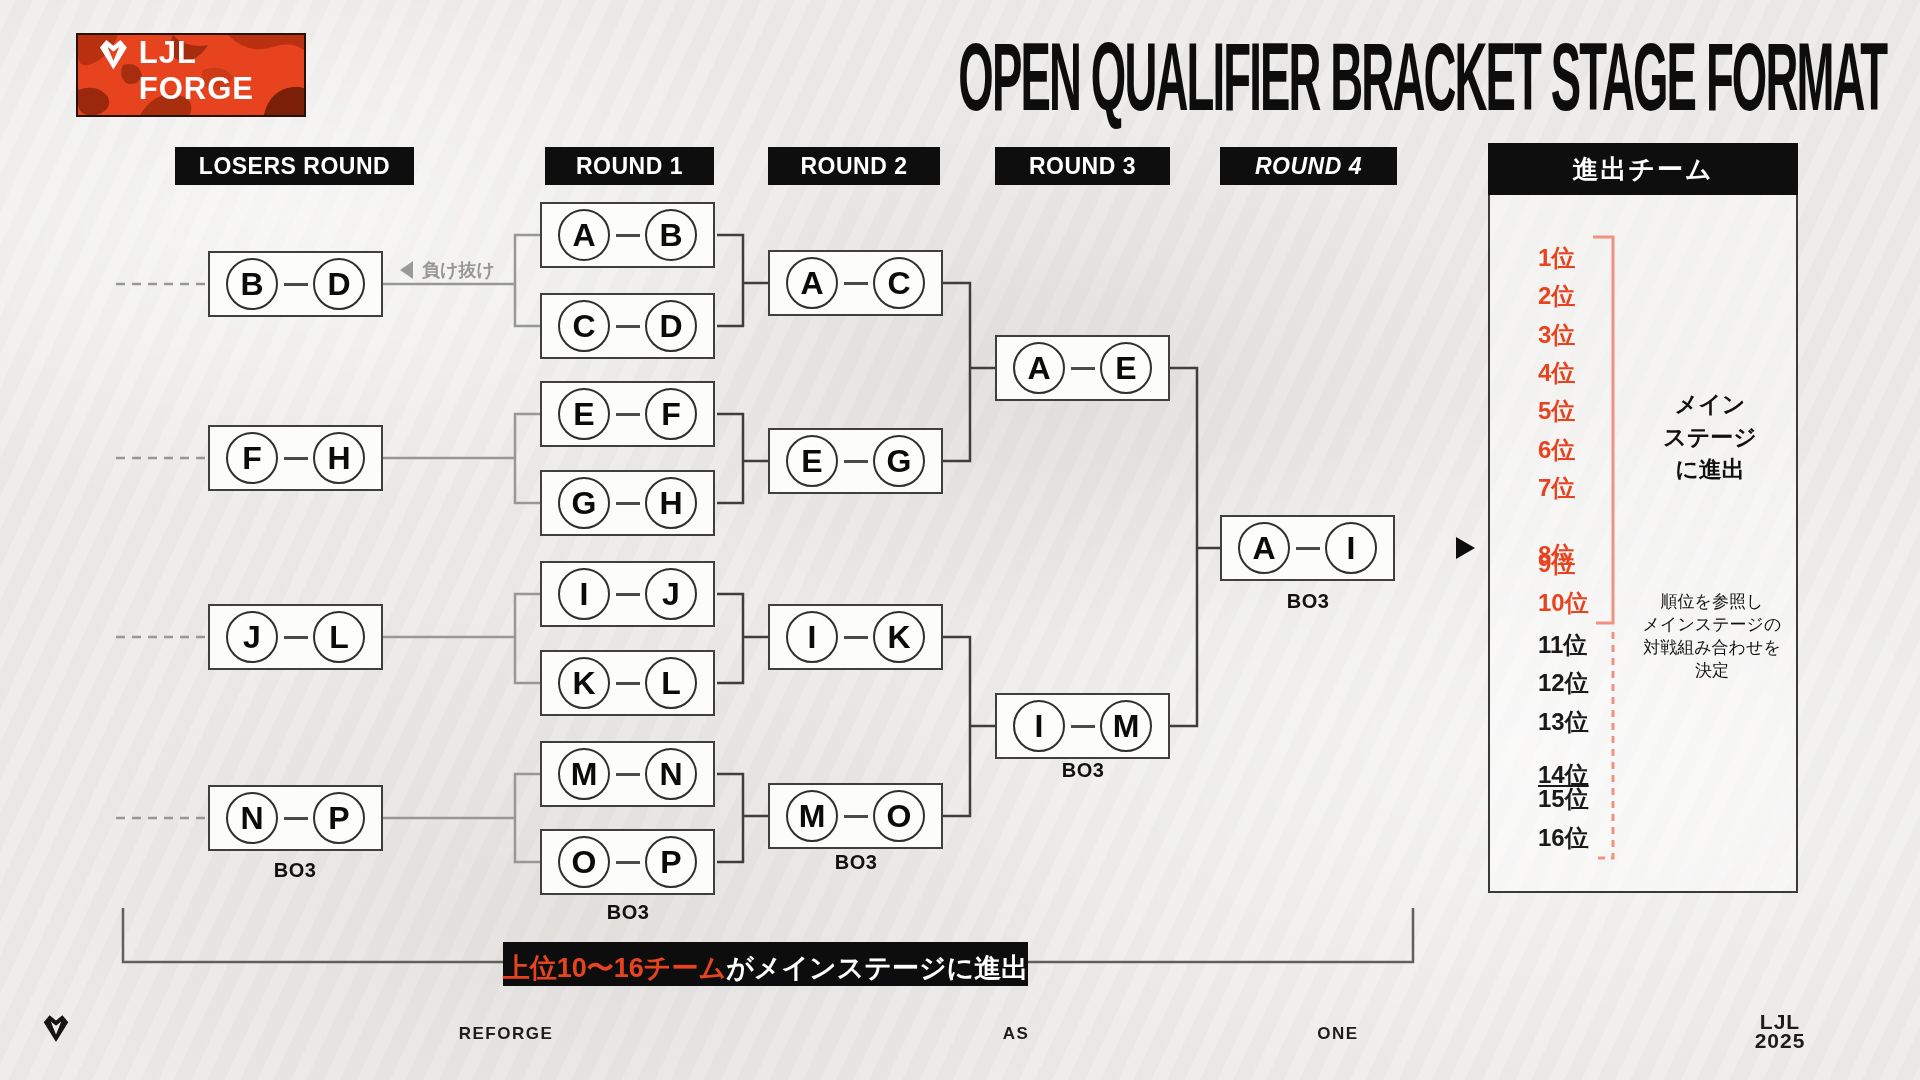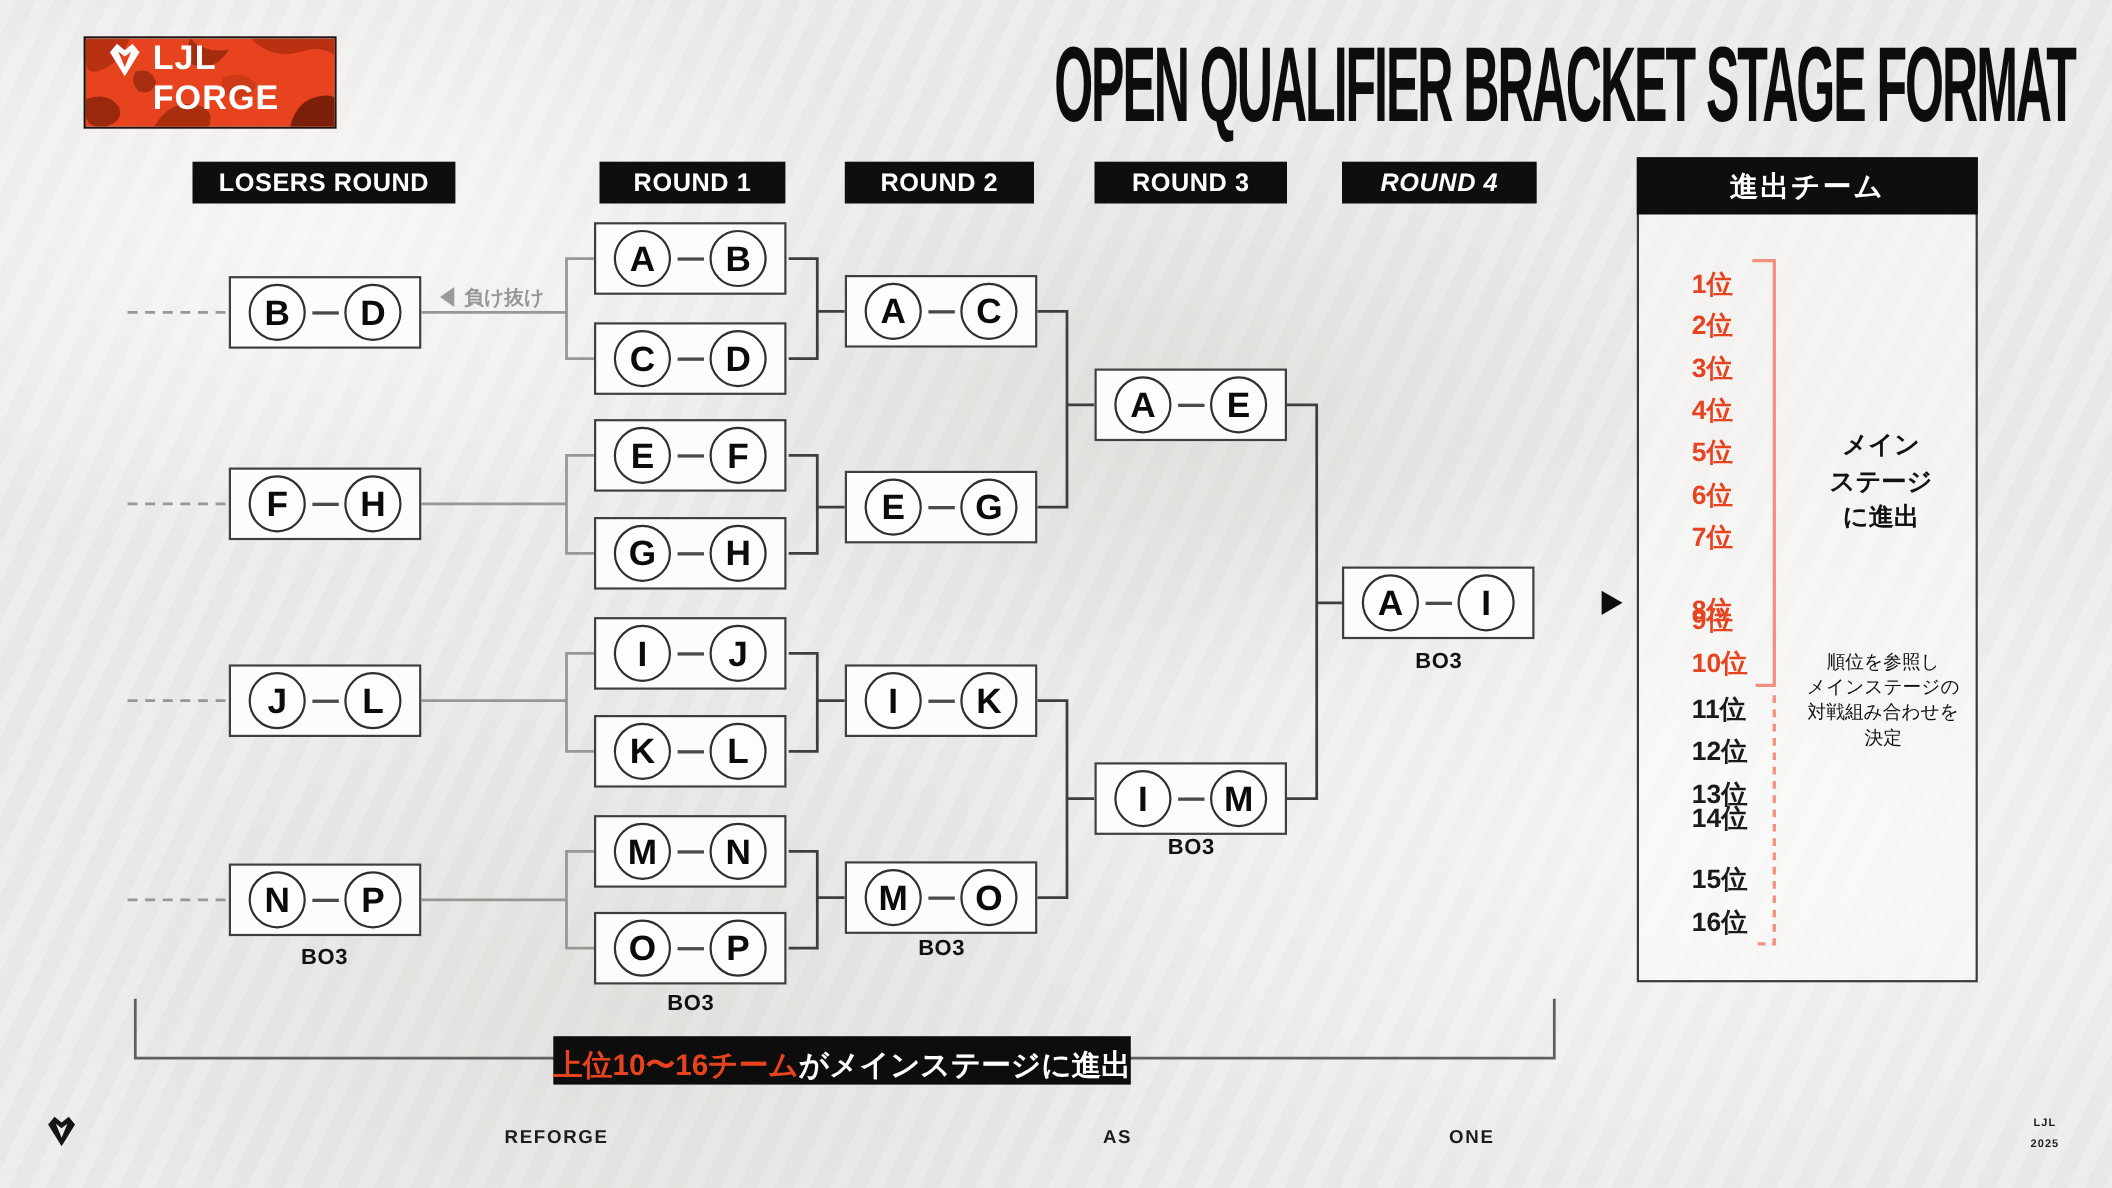"14位" div.rank { text-decoration: none -> underline; top: 728px -> 759px }
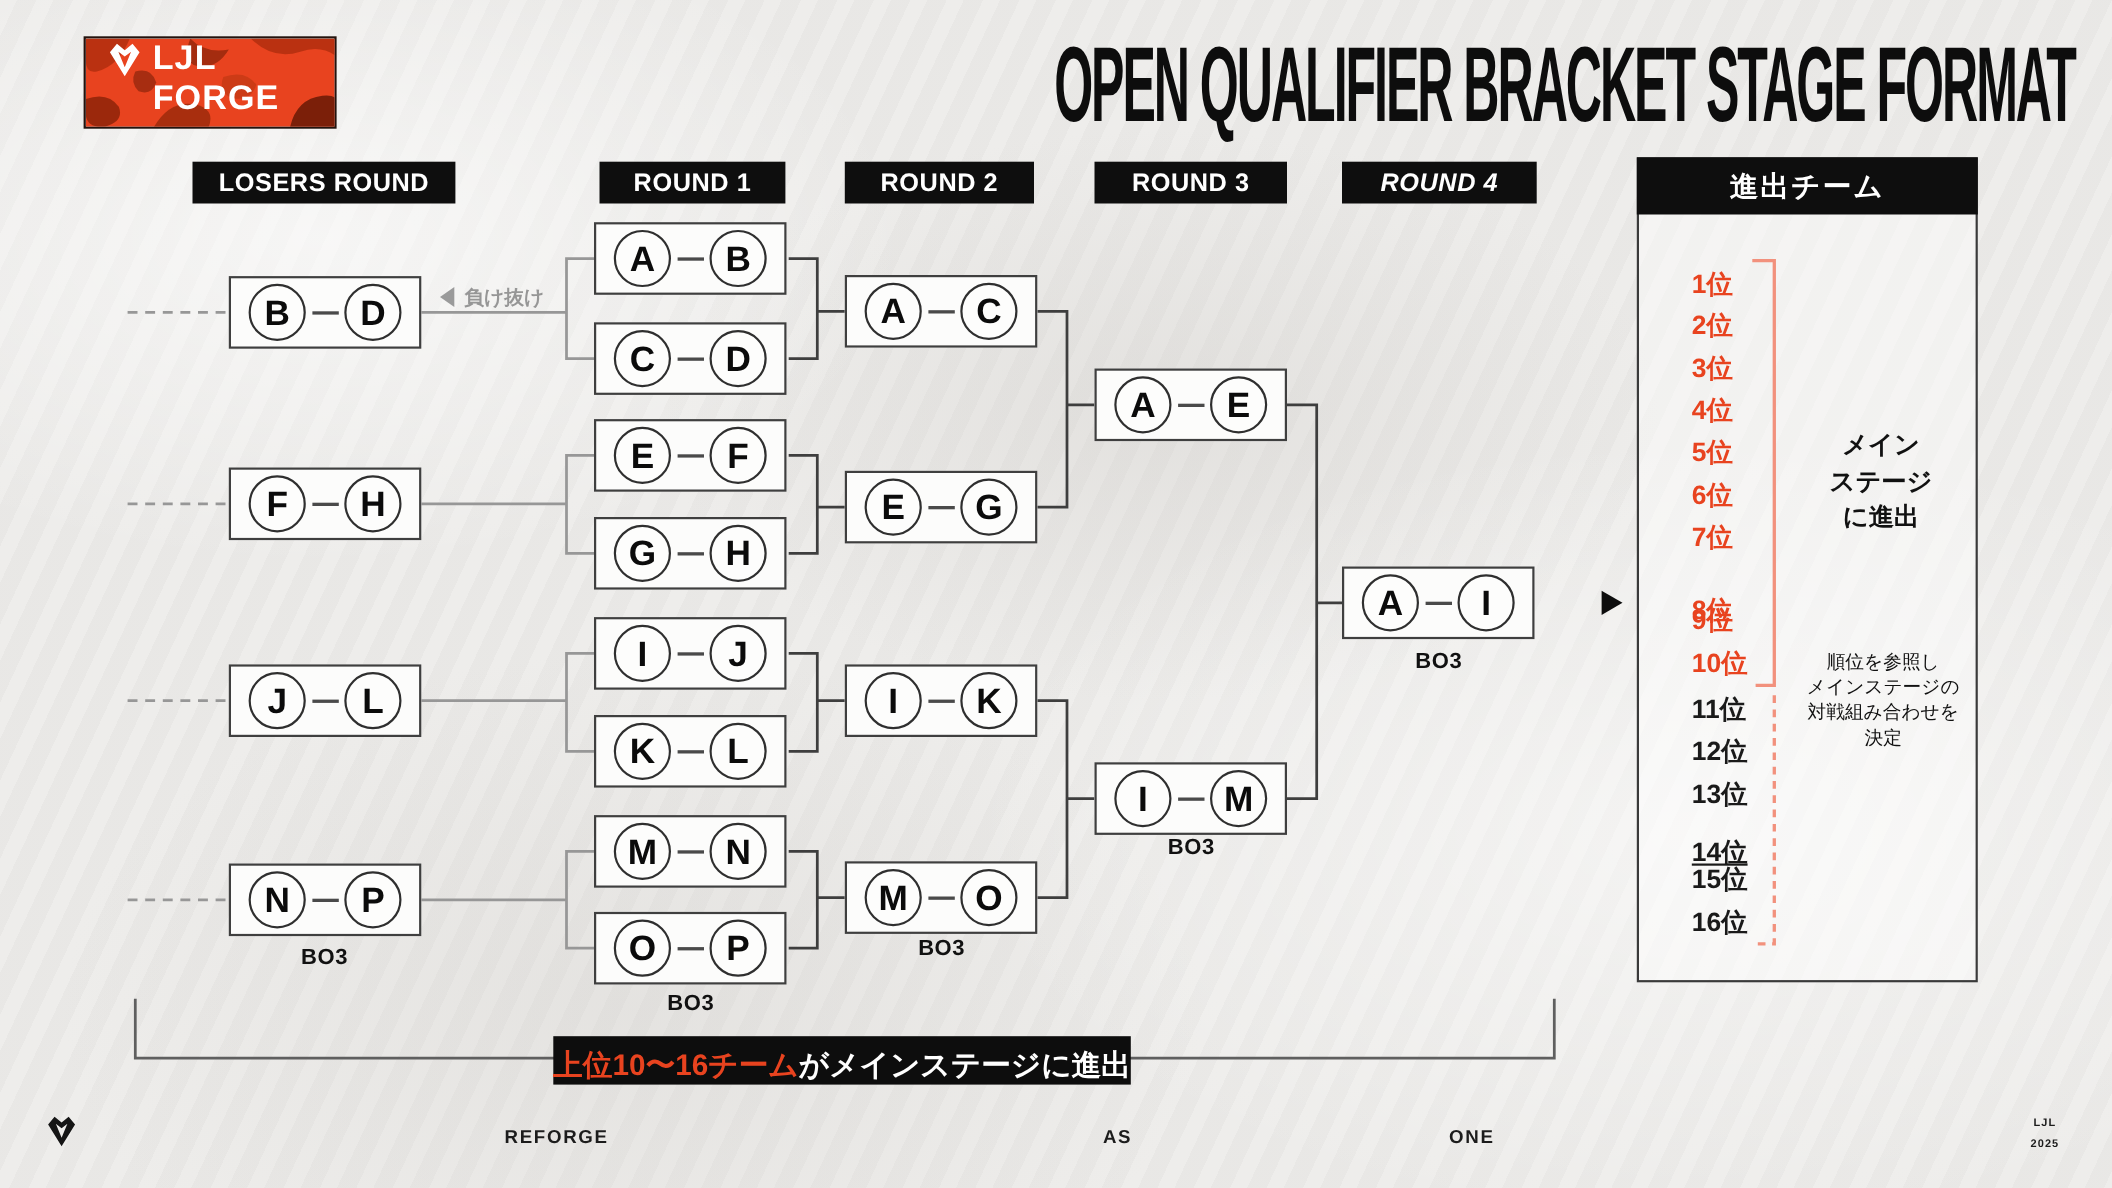"LJL" .footer-year { font-size: 10px -> 21px; left: 1828px -> 1749px }
